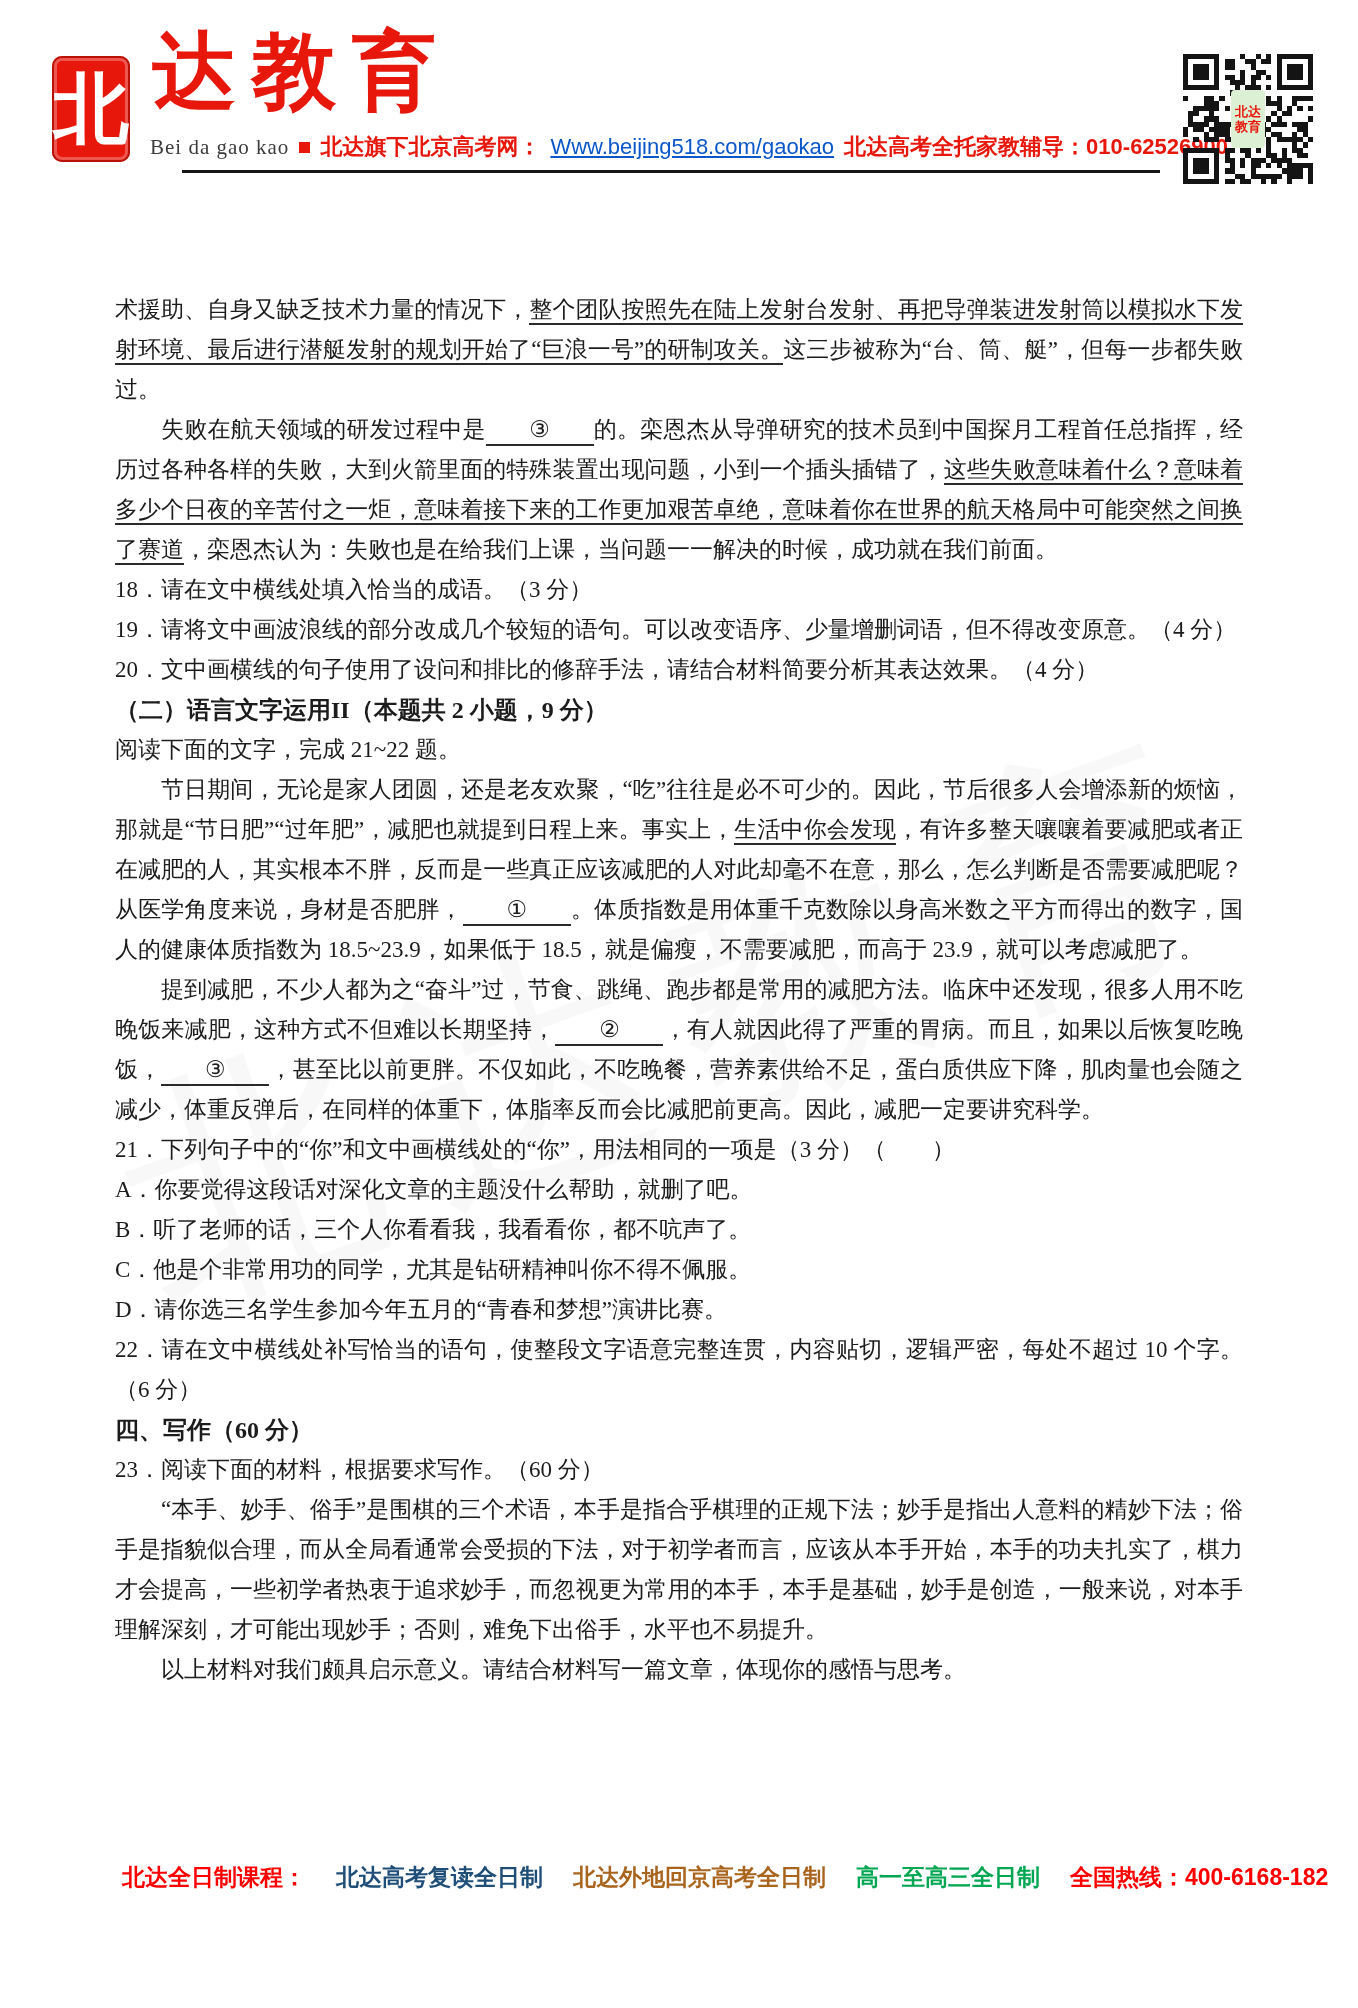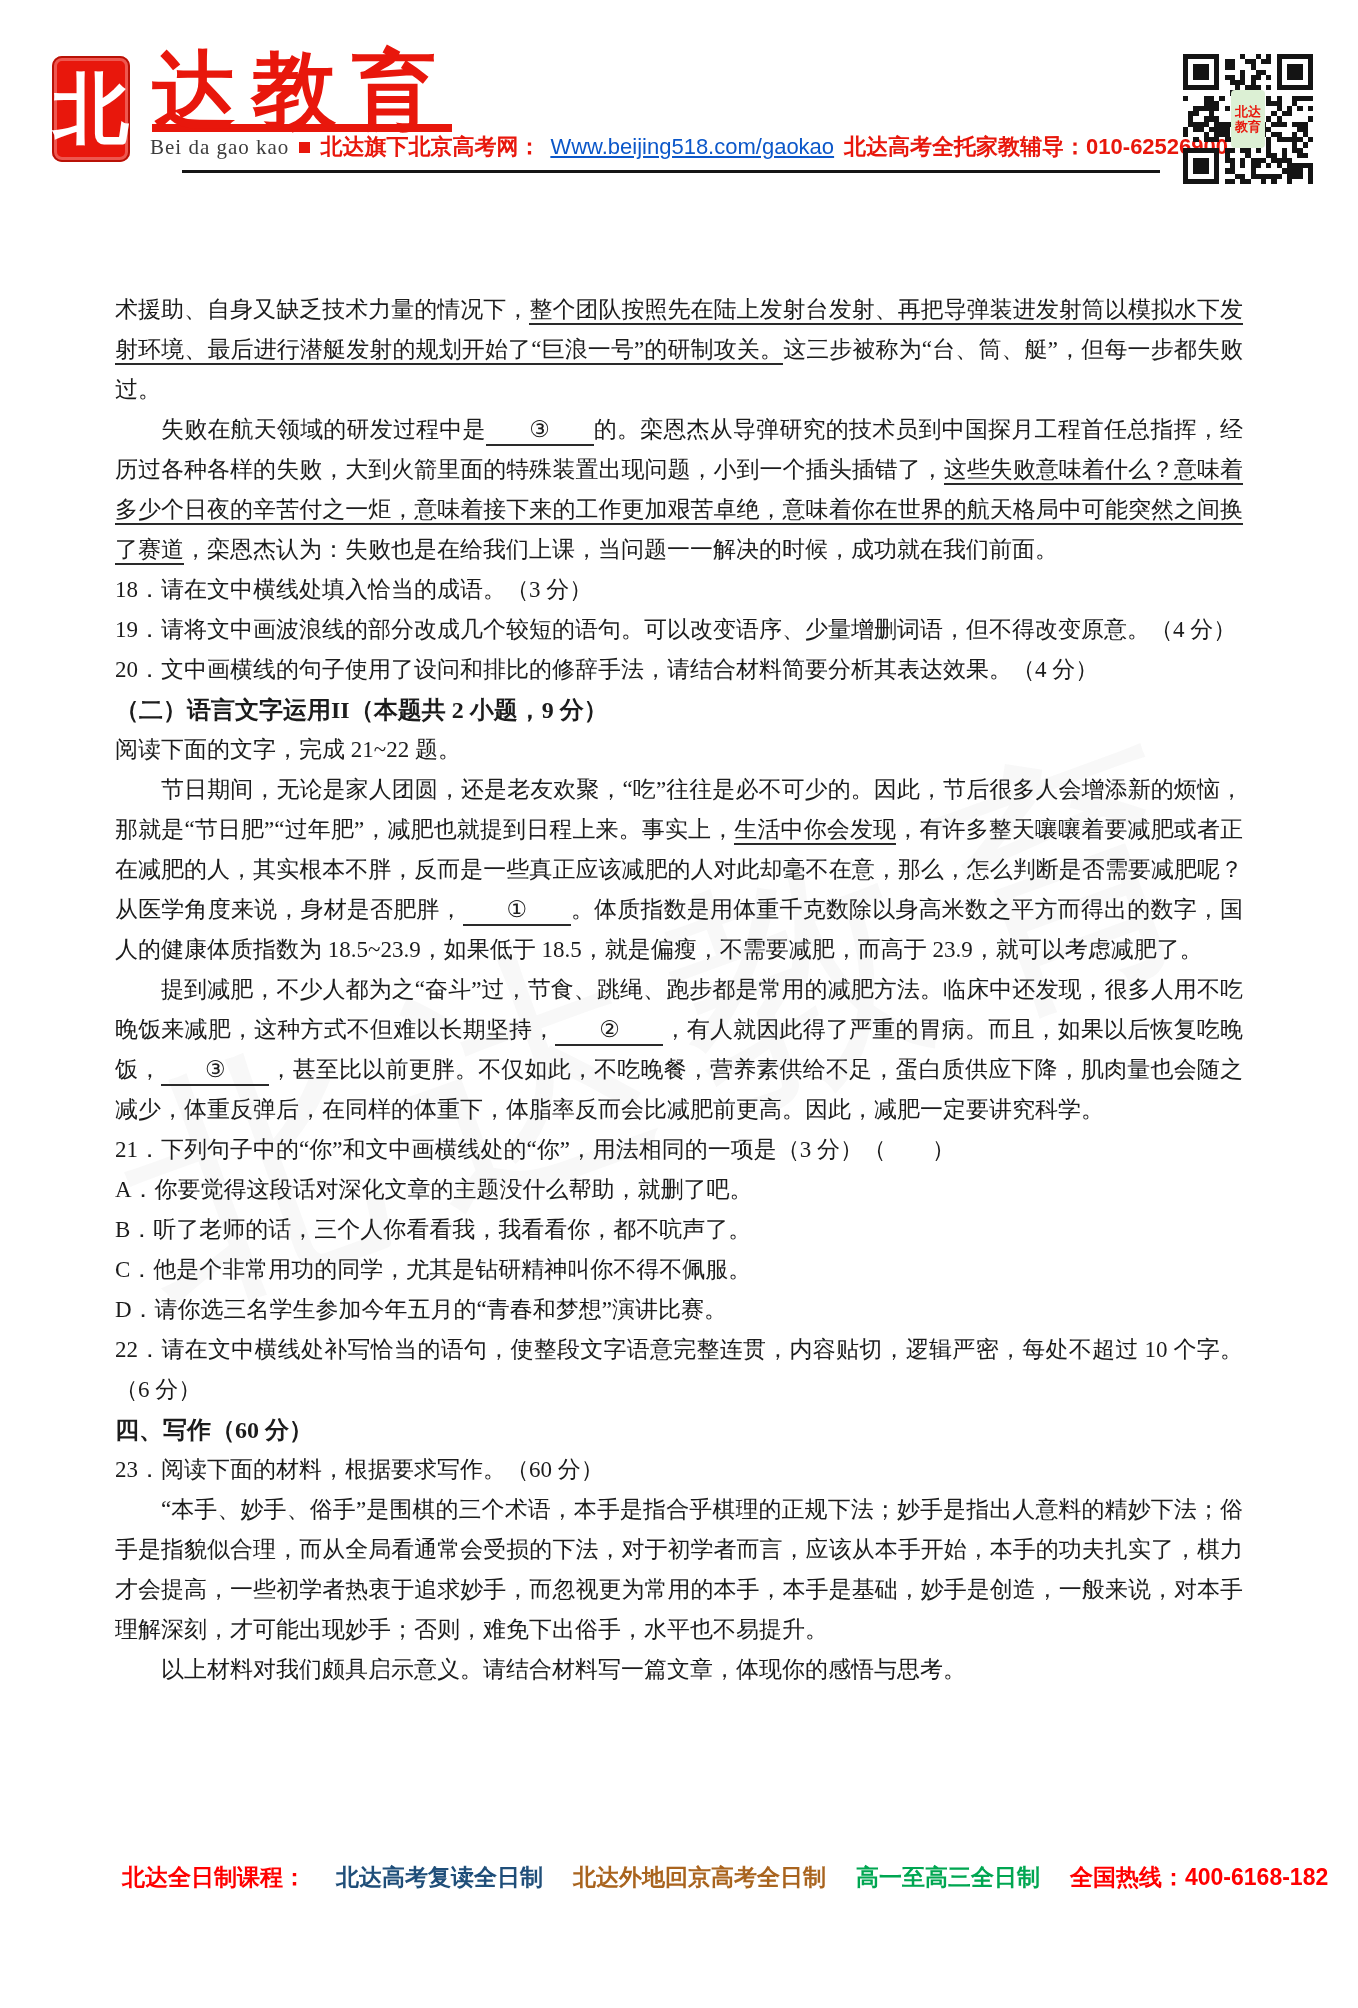"达教育" .brand { text-decoration: underline -> none; top: 47px -> 28px }
